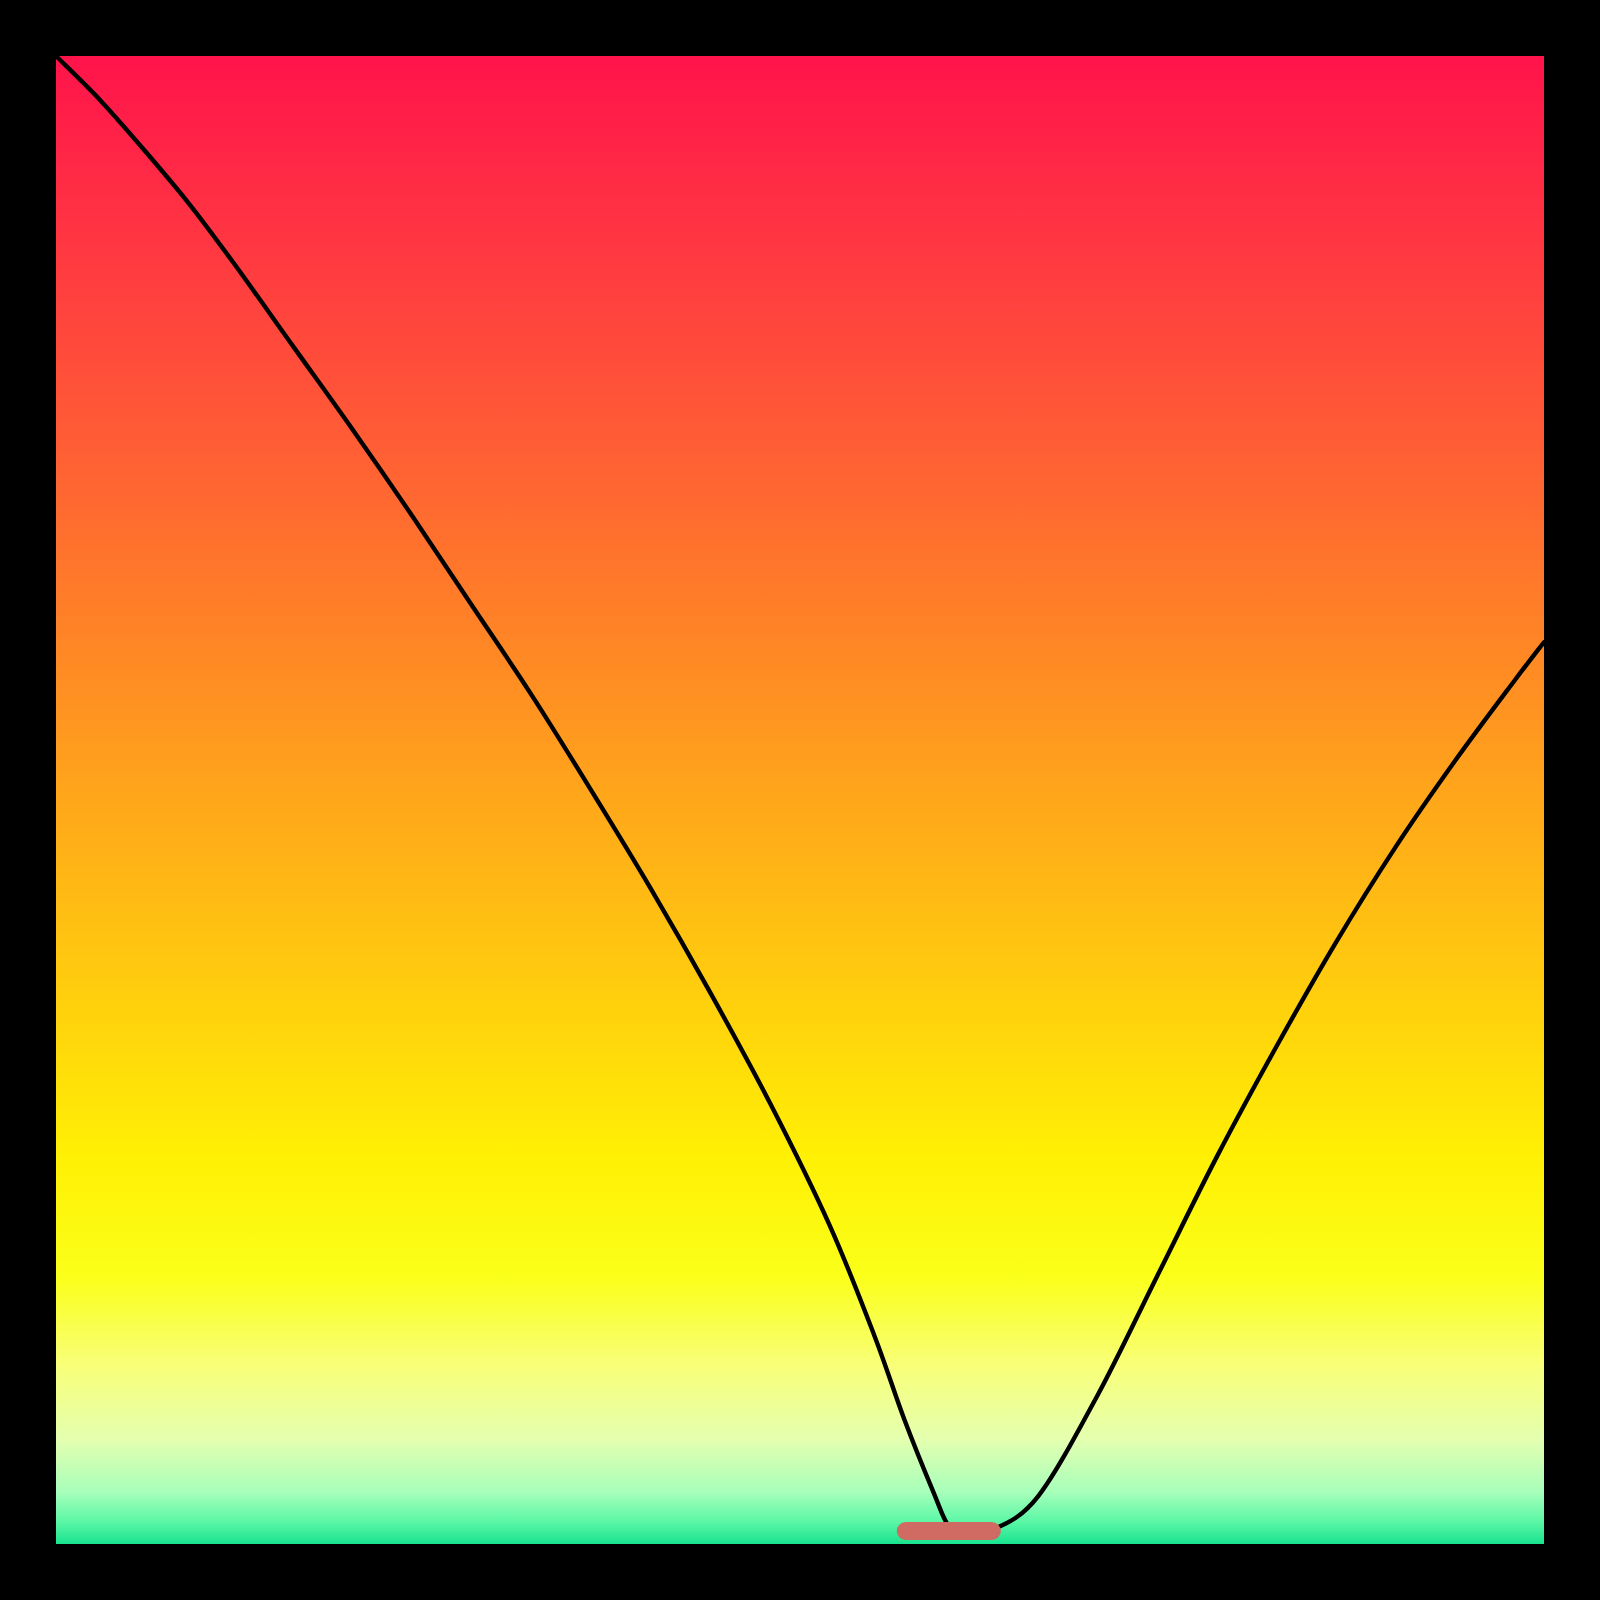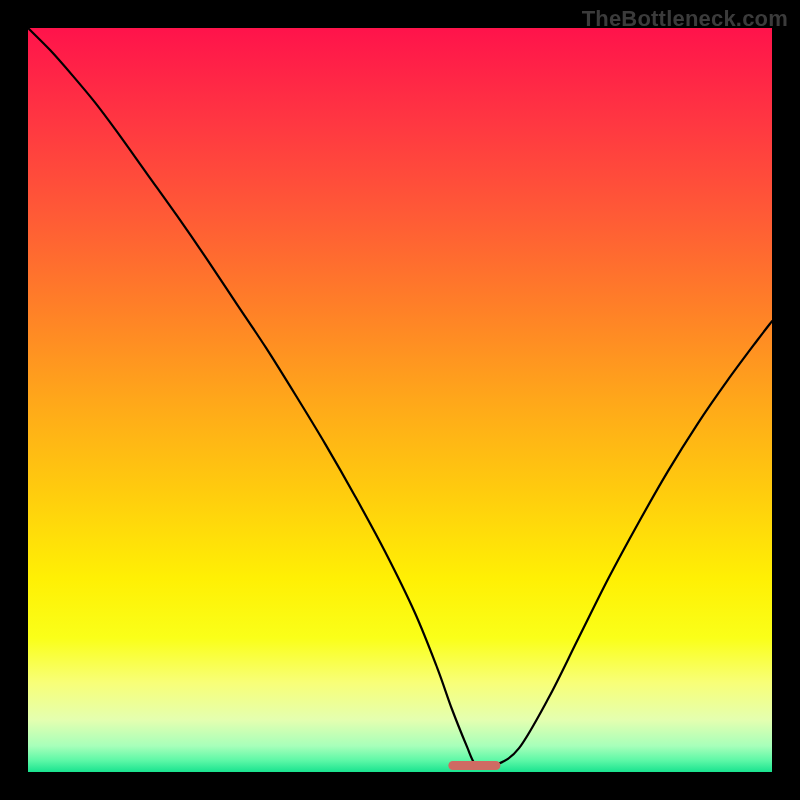"TheBottleneck.com" div.watermark { html: <div>TheBottleneck.com</div> -> none }
